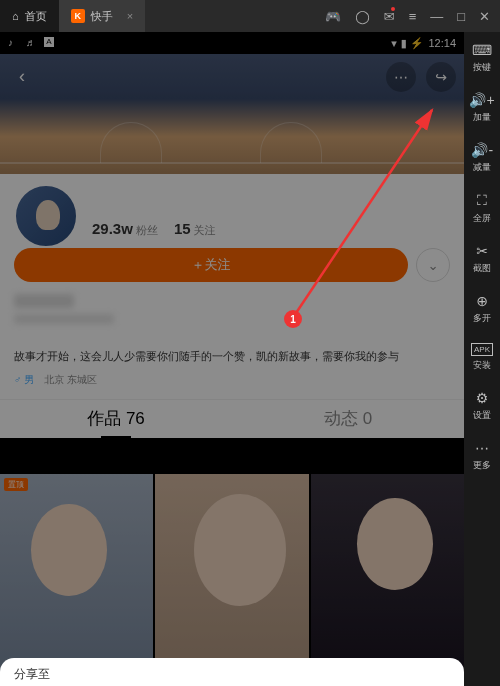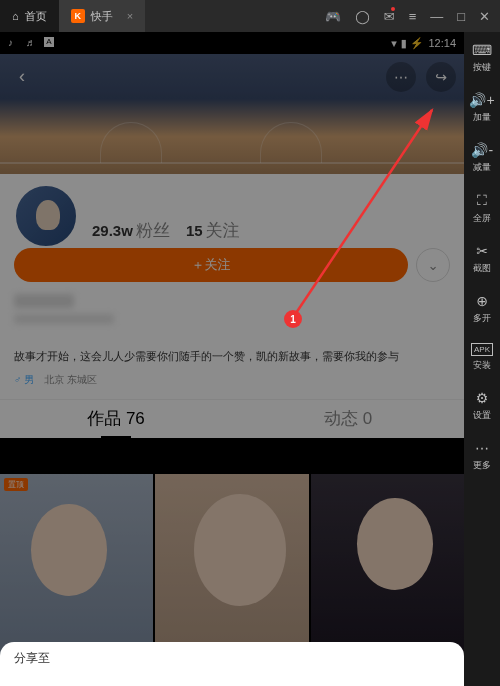"粉丝" .stat-lbl { font-size: 17px -> 11px }
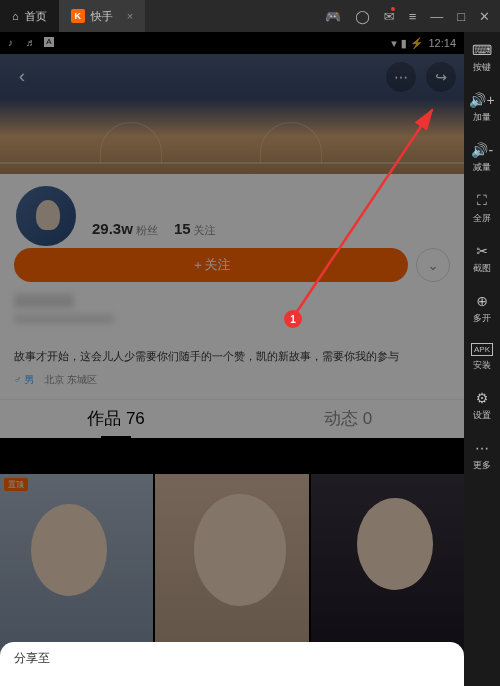"分享至" .sheet { height: 44px -> 28px }
